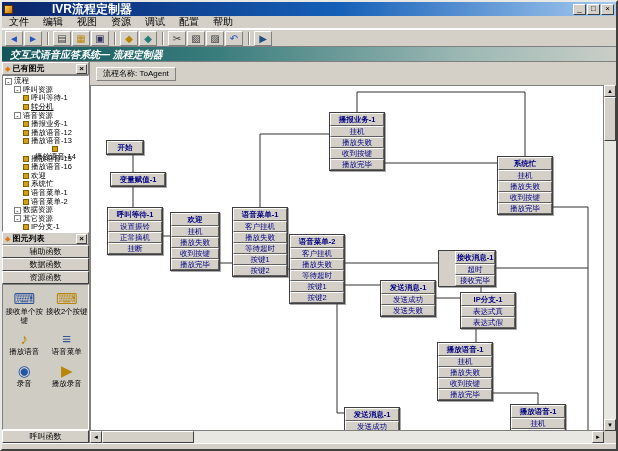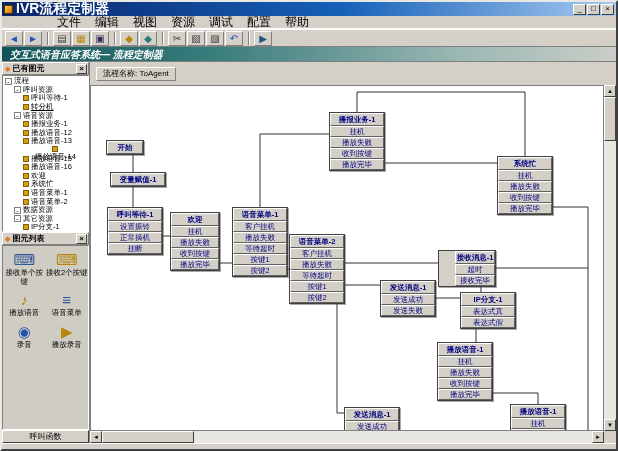"IVR流程定制器" .title-text { font-size: 14px -> 12px; margin-left: none -> 36px }
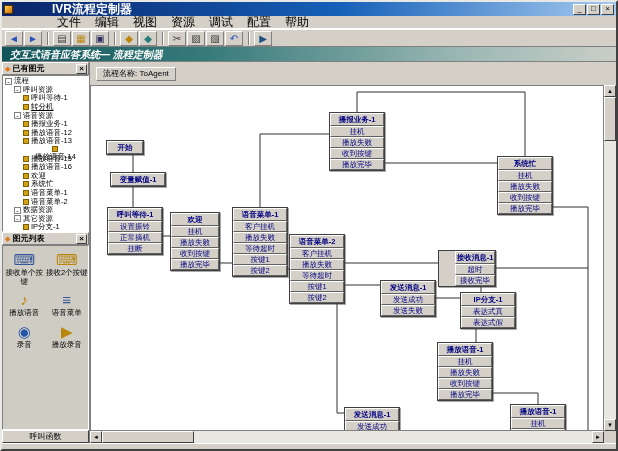"文件" .menubar { font-size: 12px -> 10px; padding-left: 48px -> none }
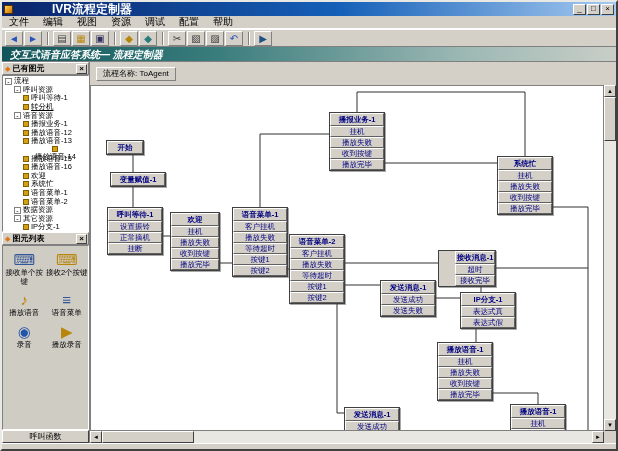"辅助函数" div { html: none -> <div> <div>辅助函数</div> <div>数据函数</div> <div>资源函数</div> </div> }
